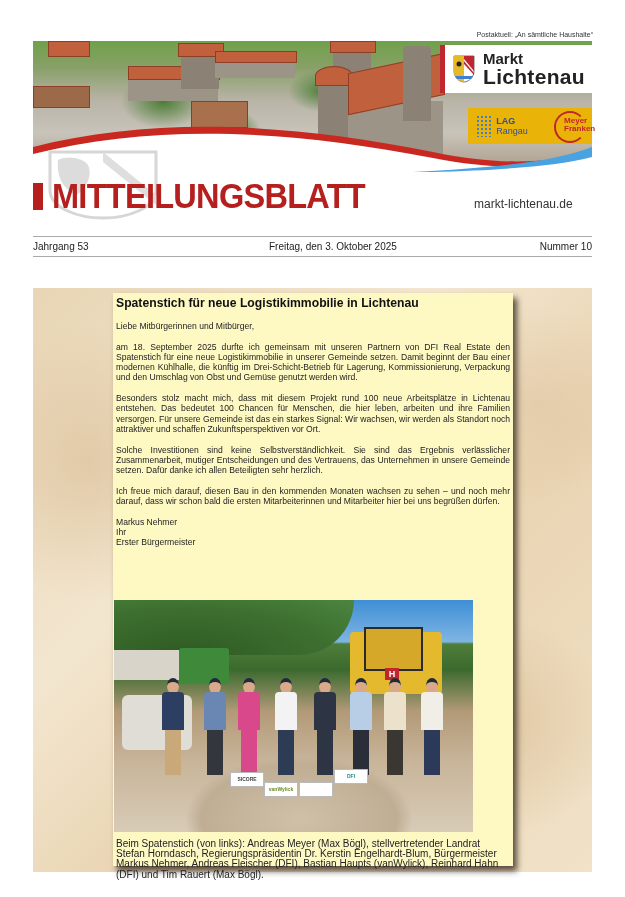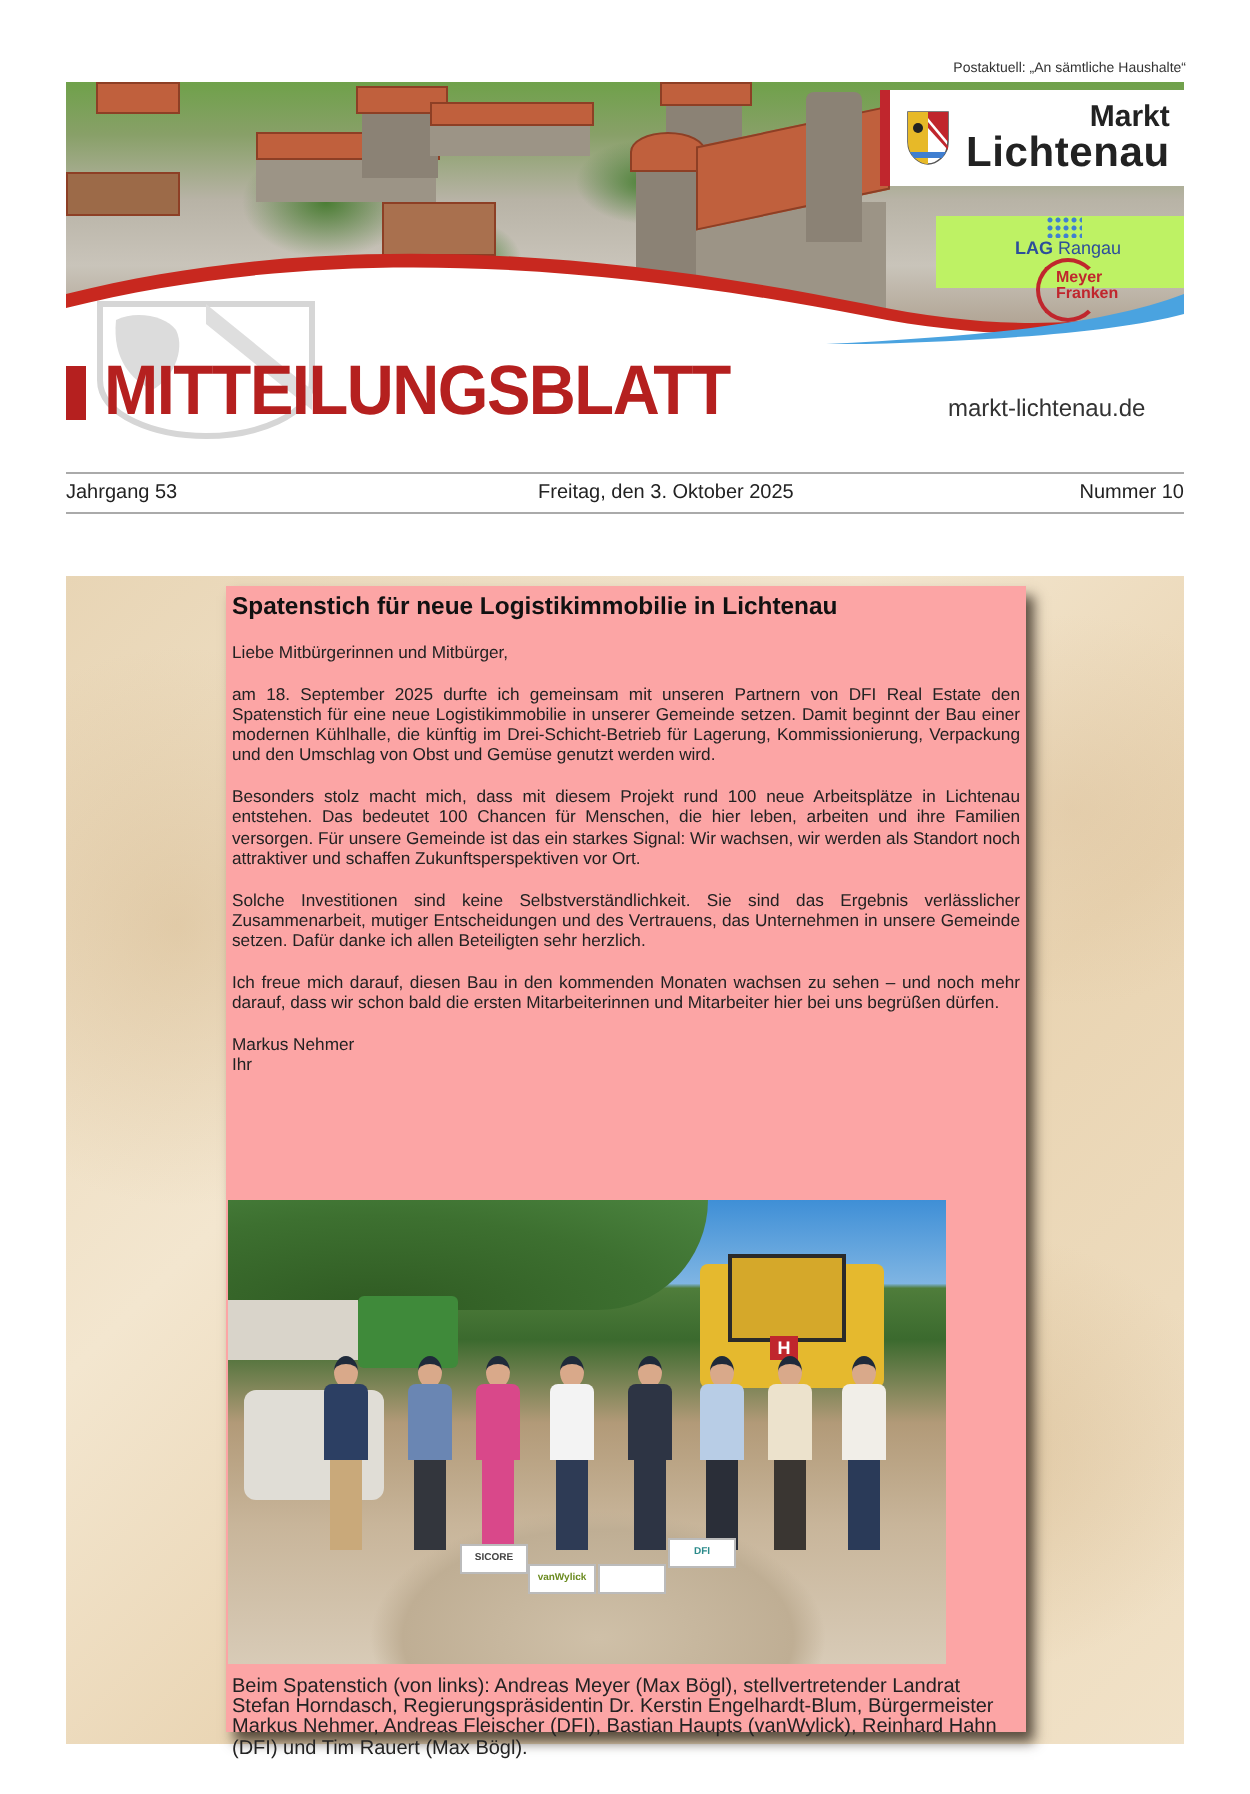"Markt" .logo-markt { text-align: right -> none }
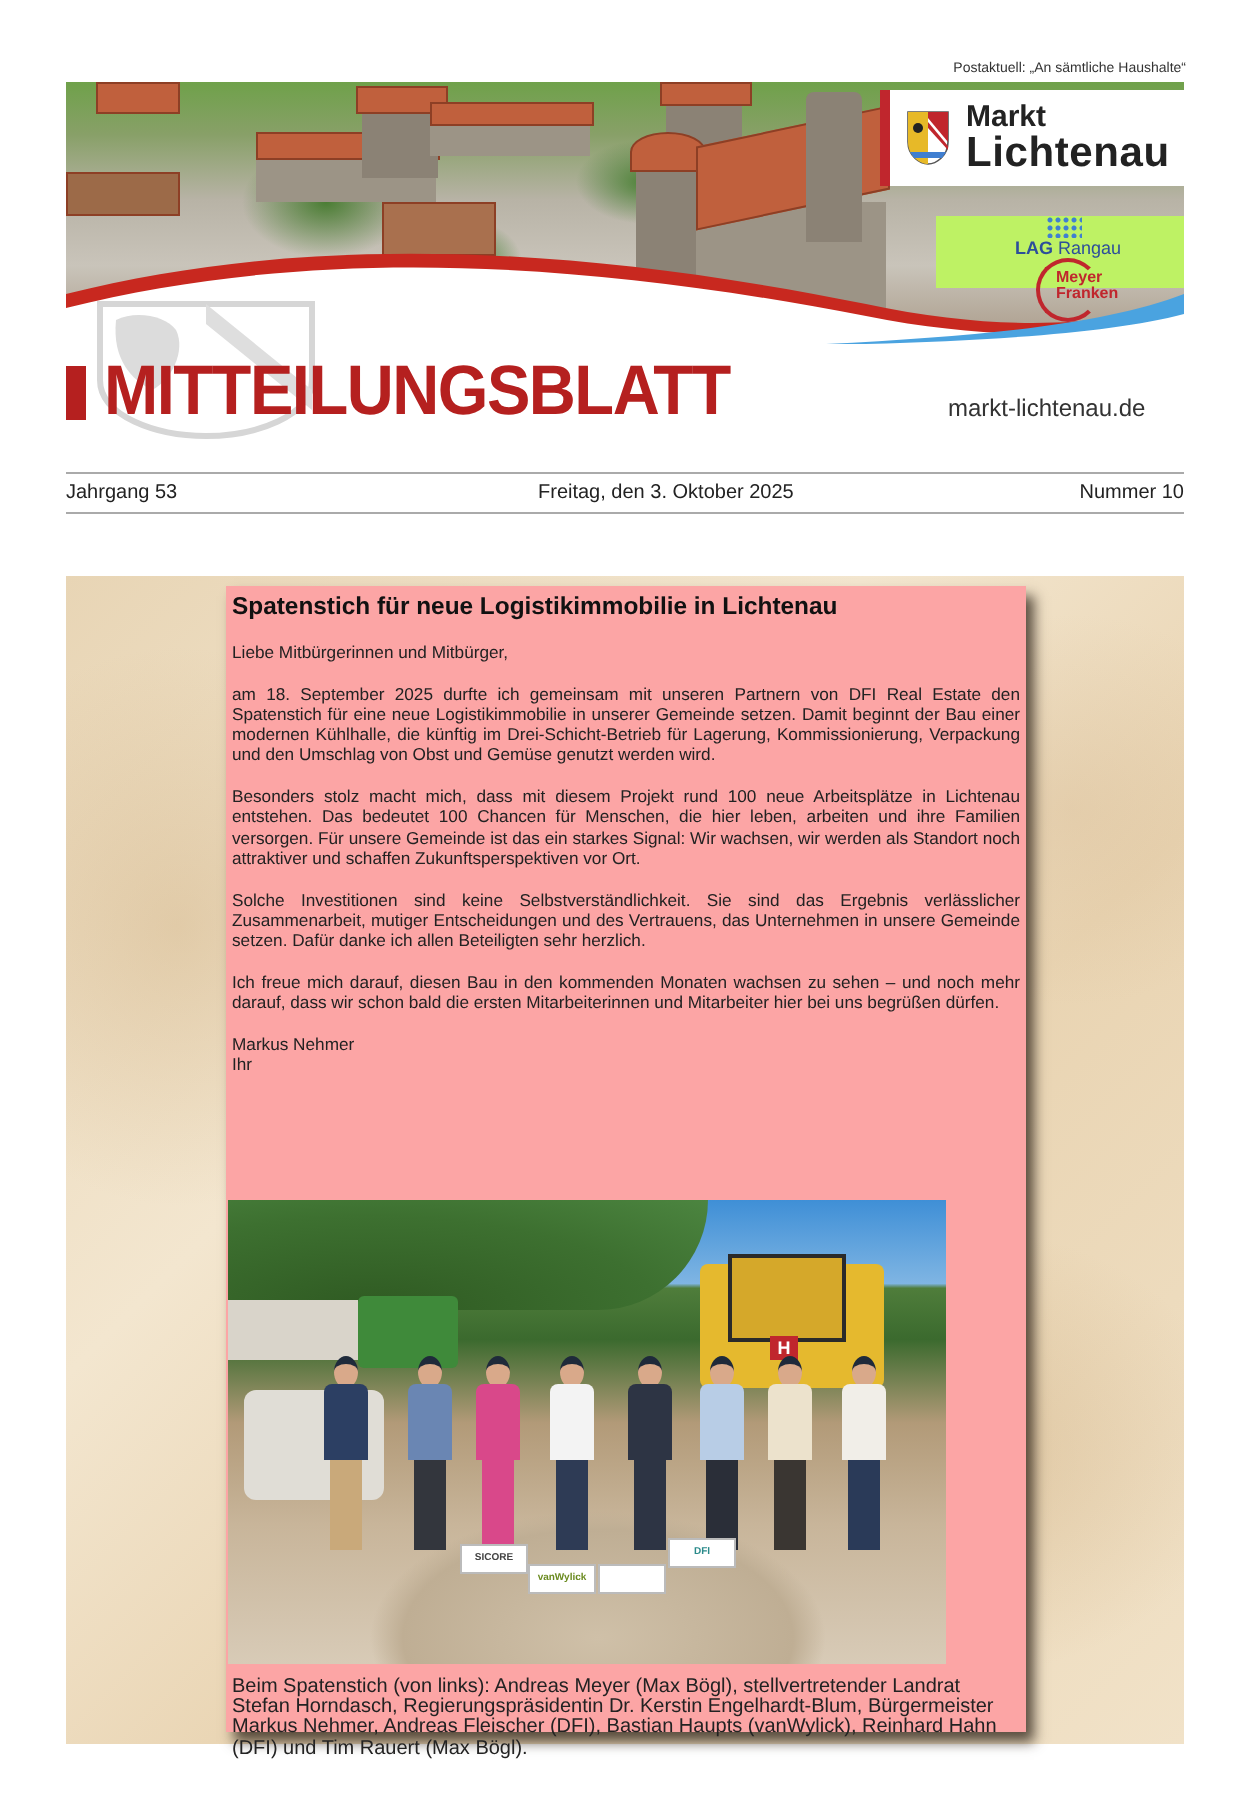"LAG Rangau" .partner-box { background: #bef264 -> #eab308; flex-direction: column -> none }
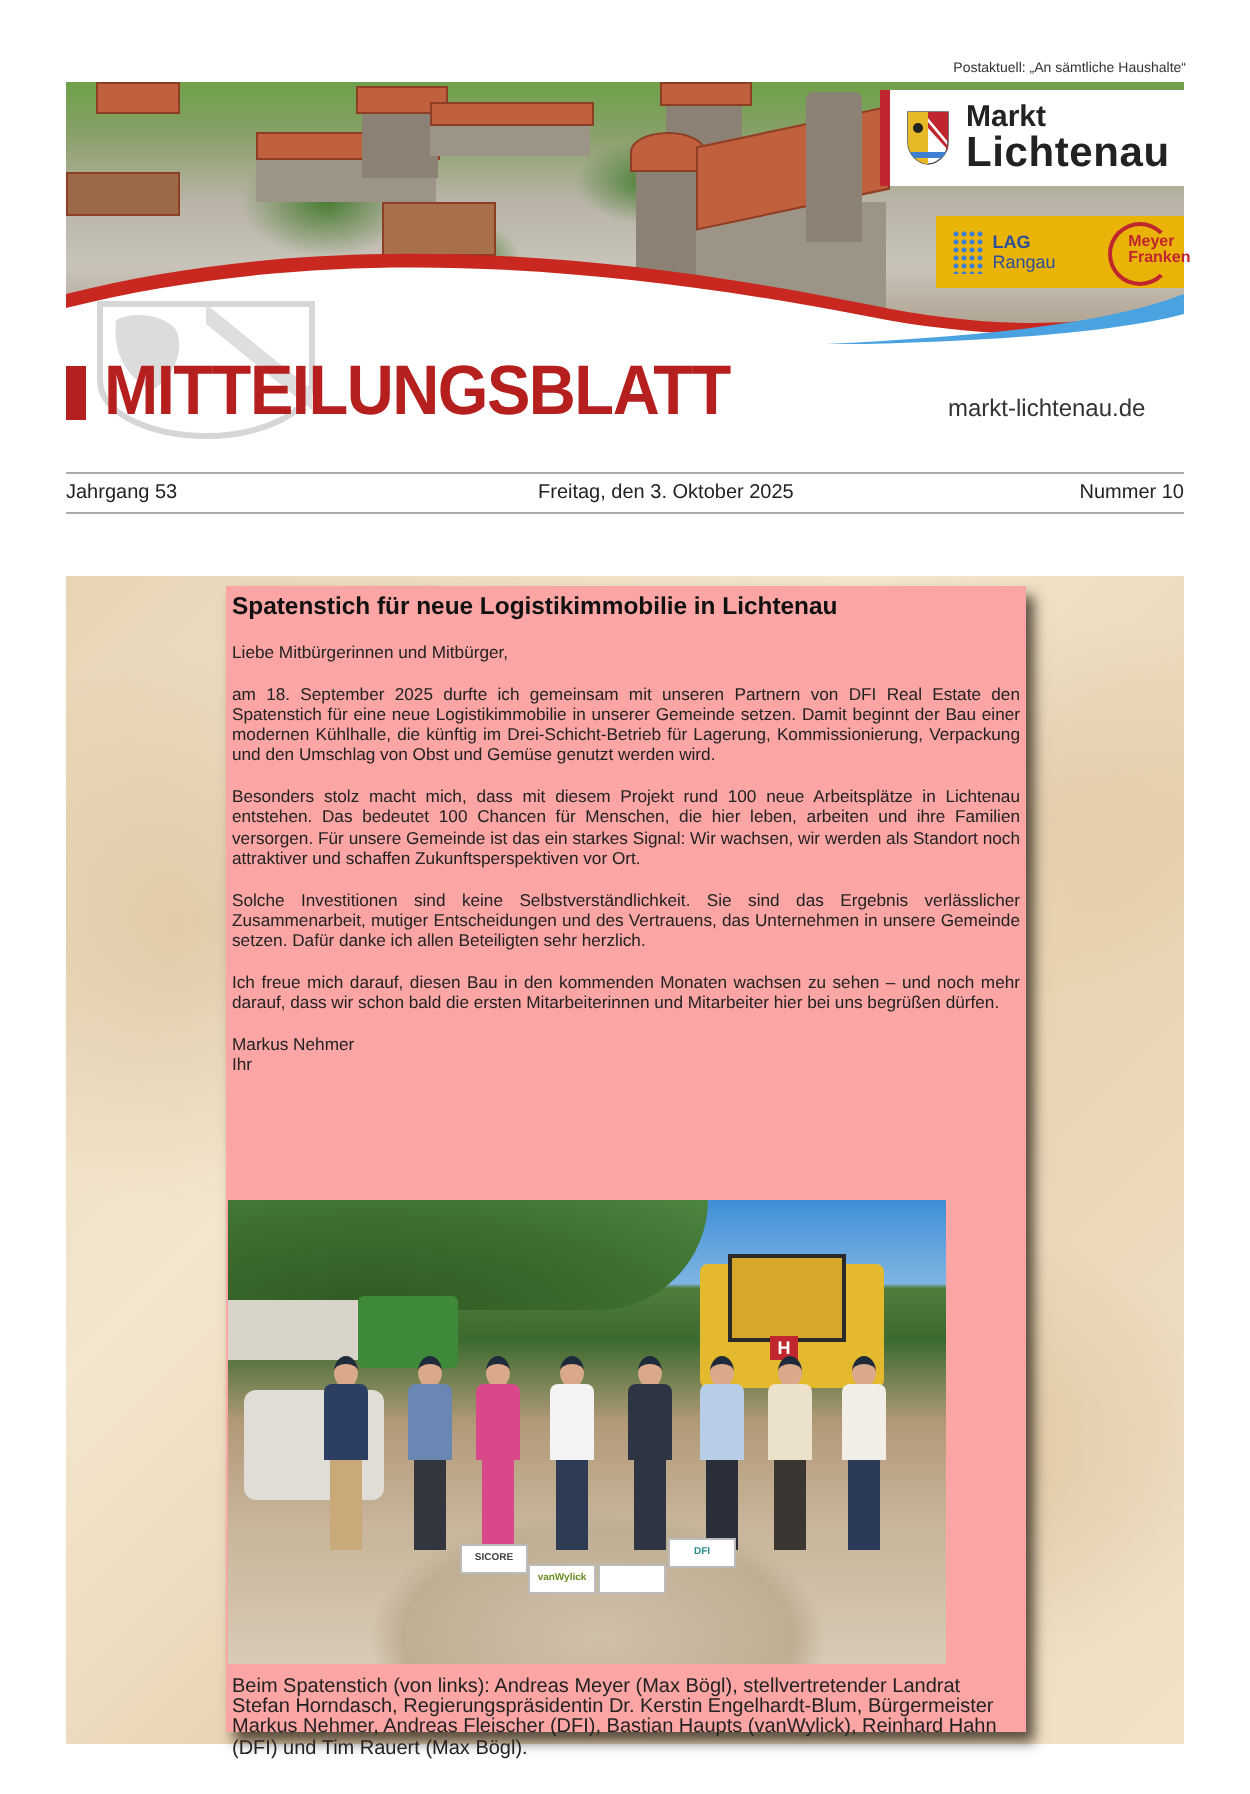"Spatenstich für neue Logistikimmobilie" .card { background: #fca5a5 -> #fef9c3 }
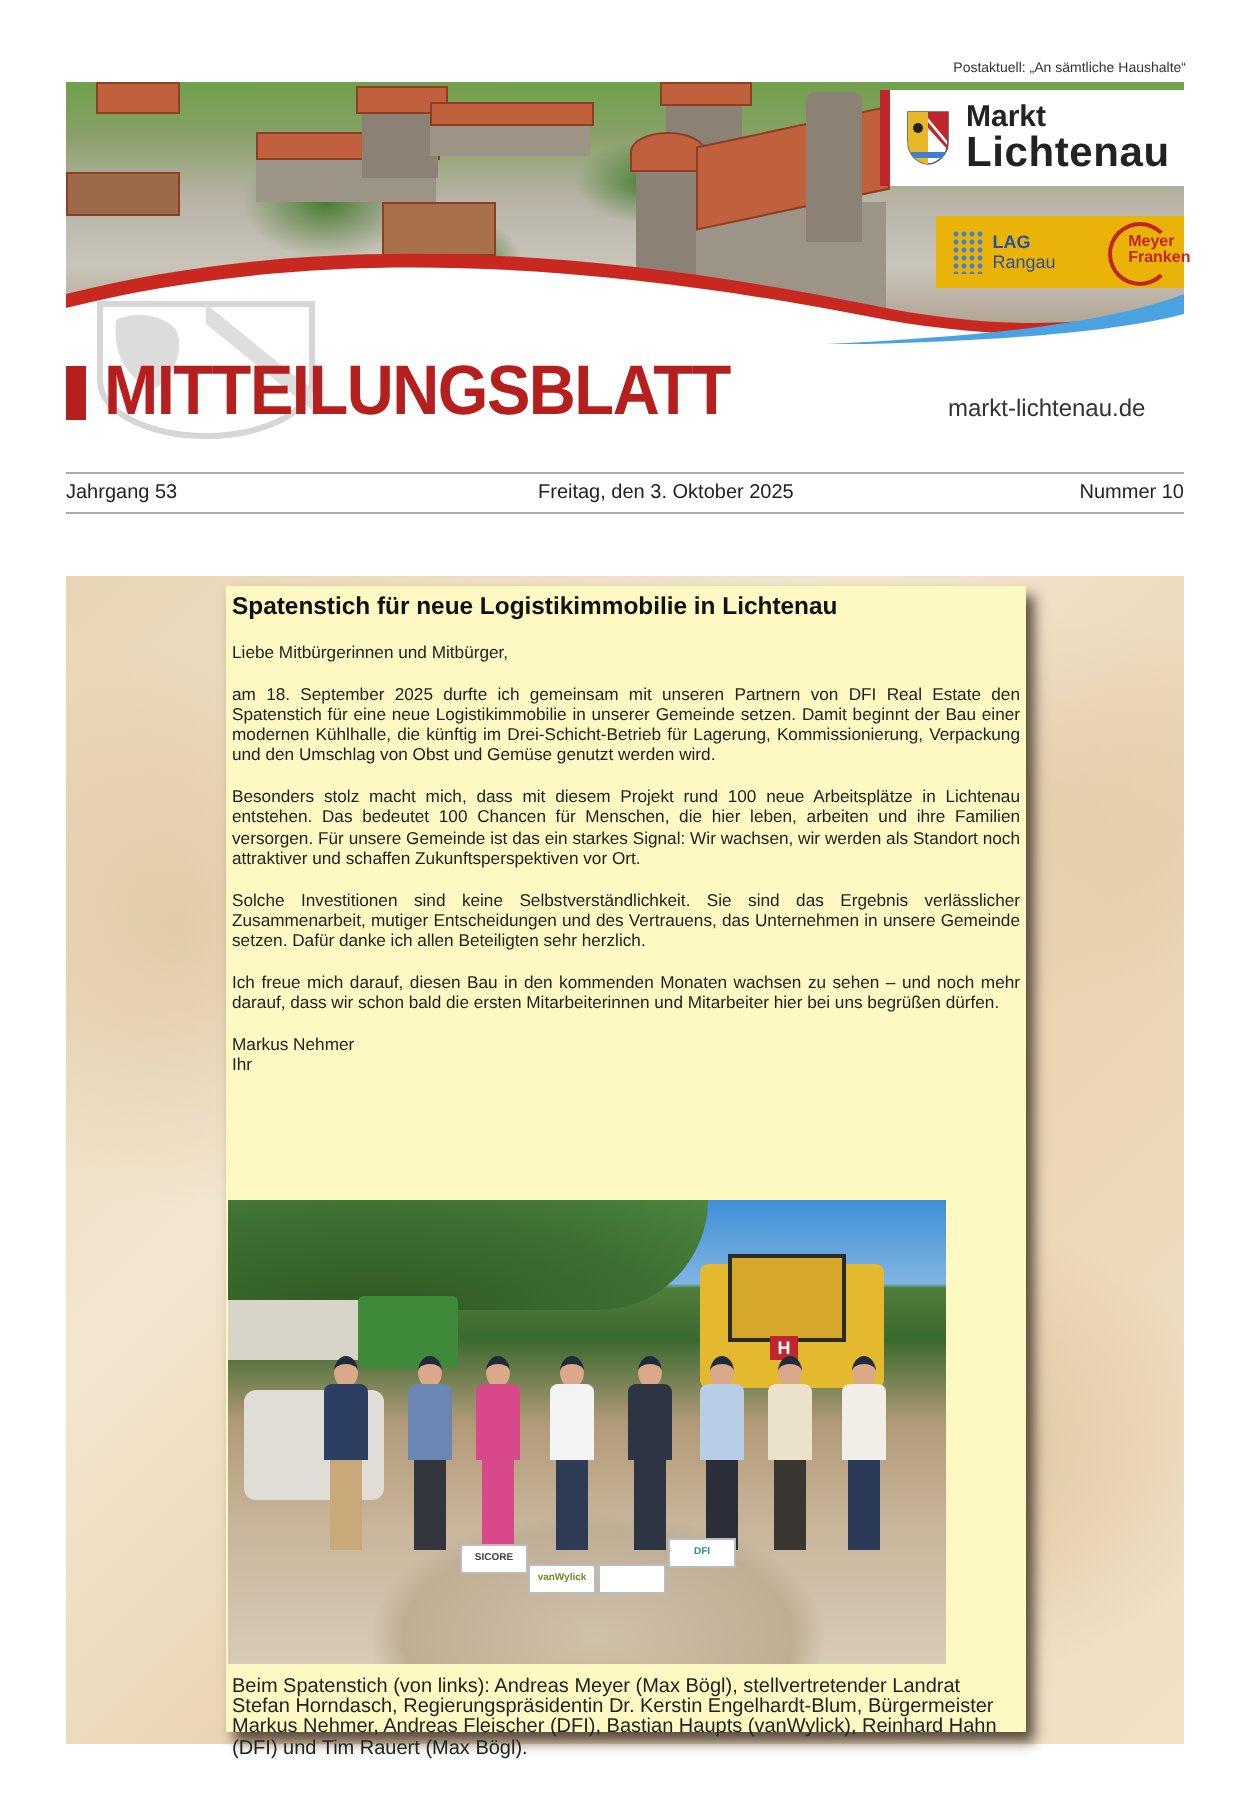"Erster Bürgermeister" div { html: none -> <div>Erster Bürgermeister</div> }
